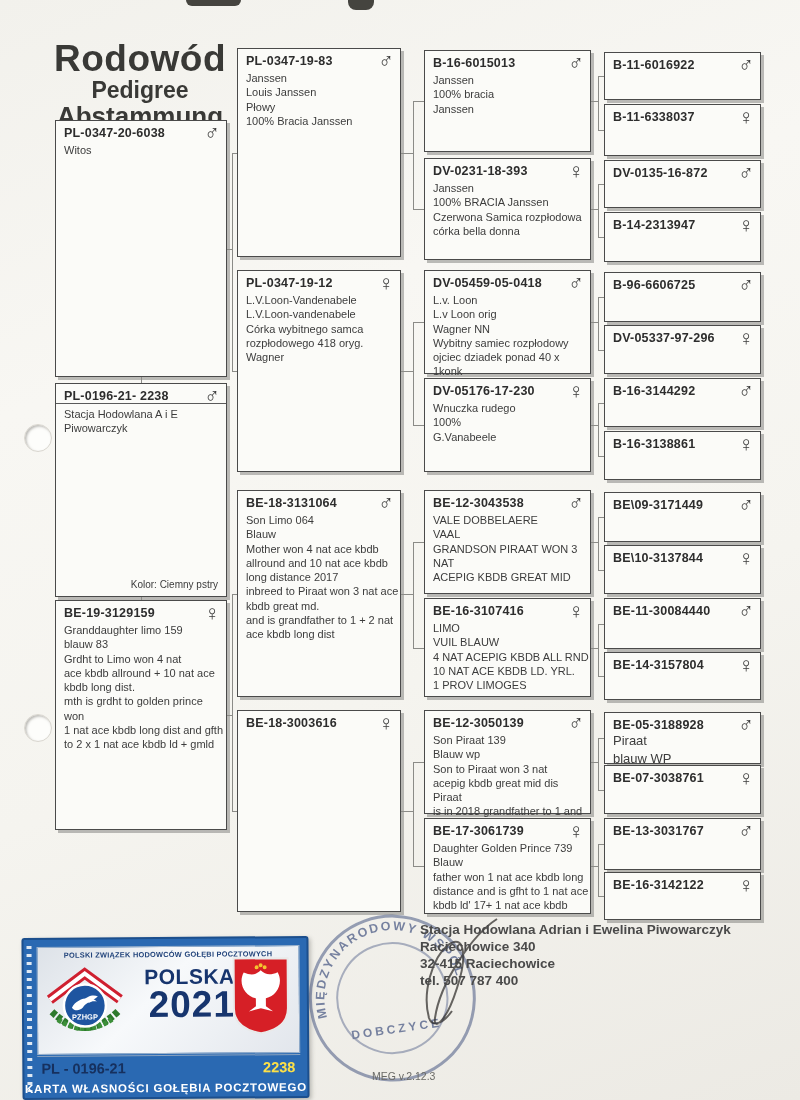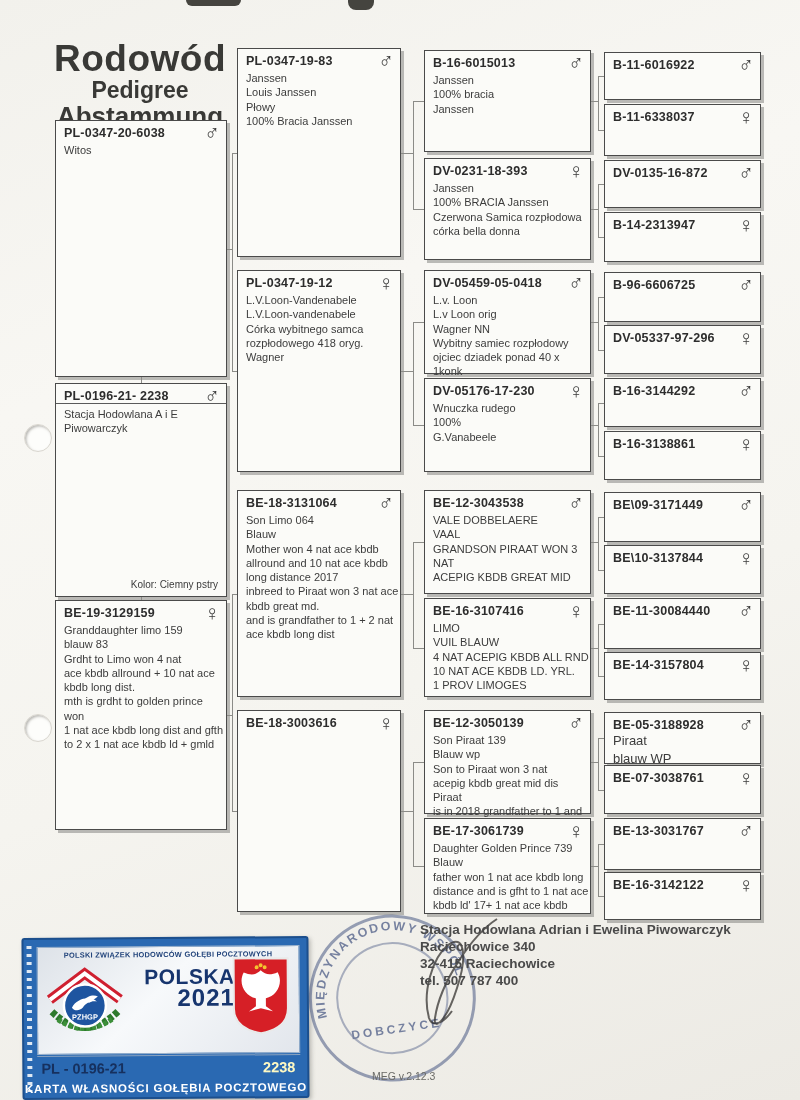"2021" #card .polska .y { font-size: 24px -> 37px }
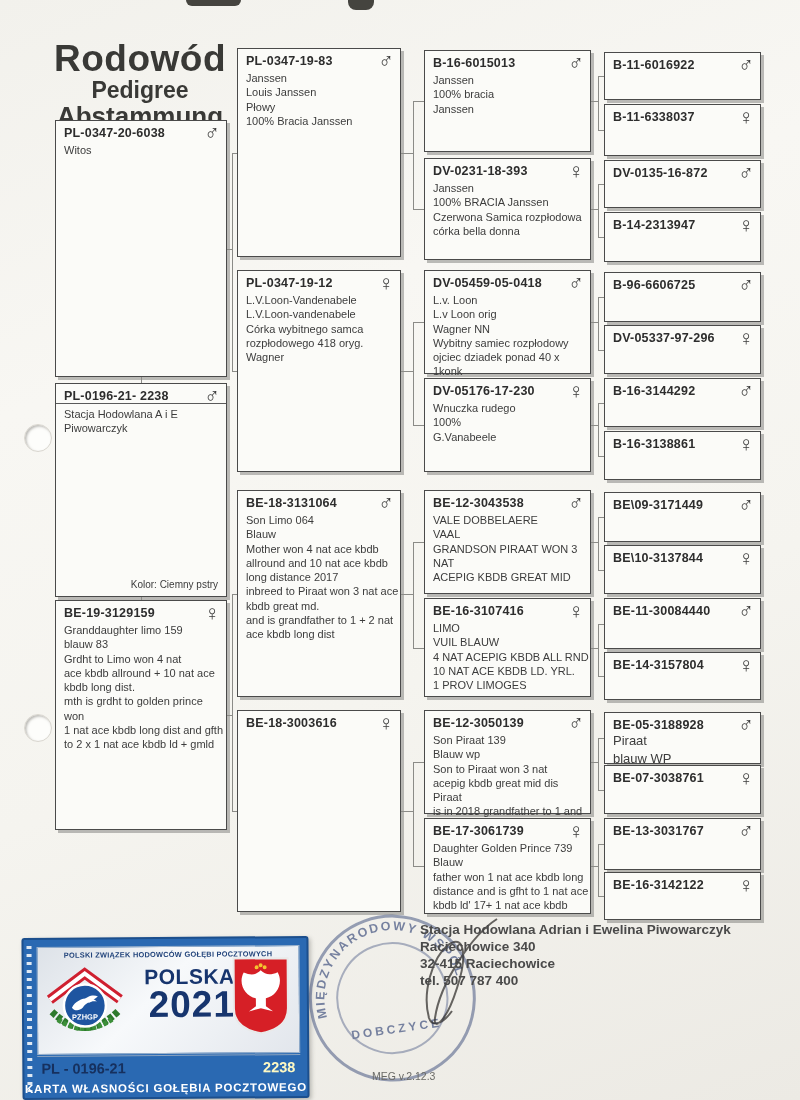"2238" #card .row .num { color: #fef9c3 -> #fde047 }
